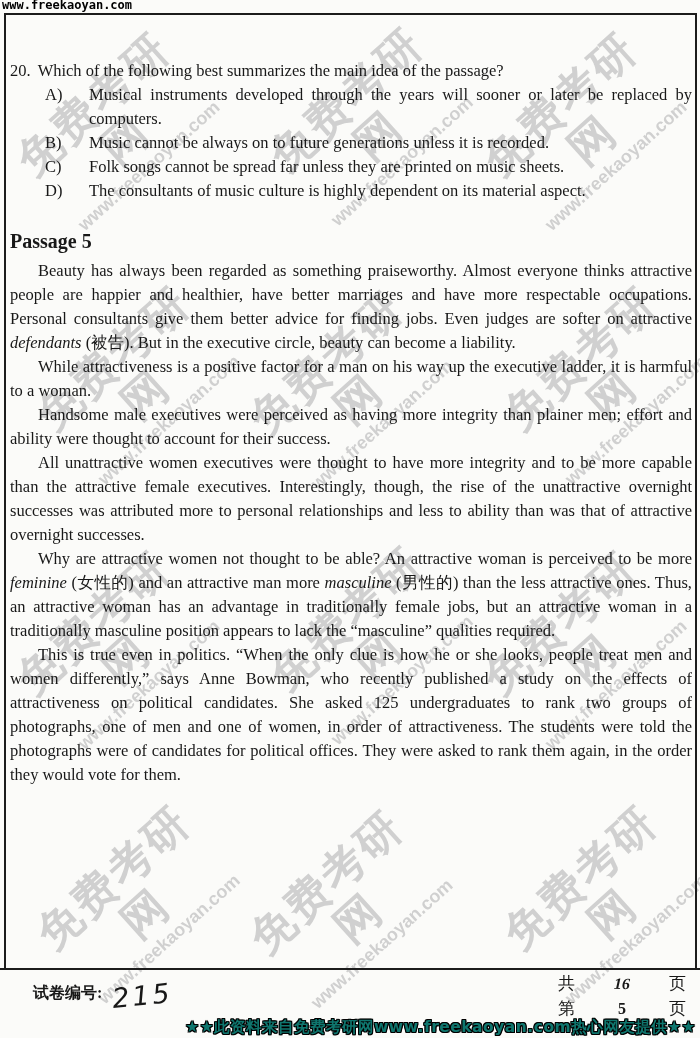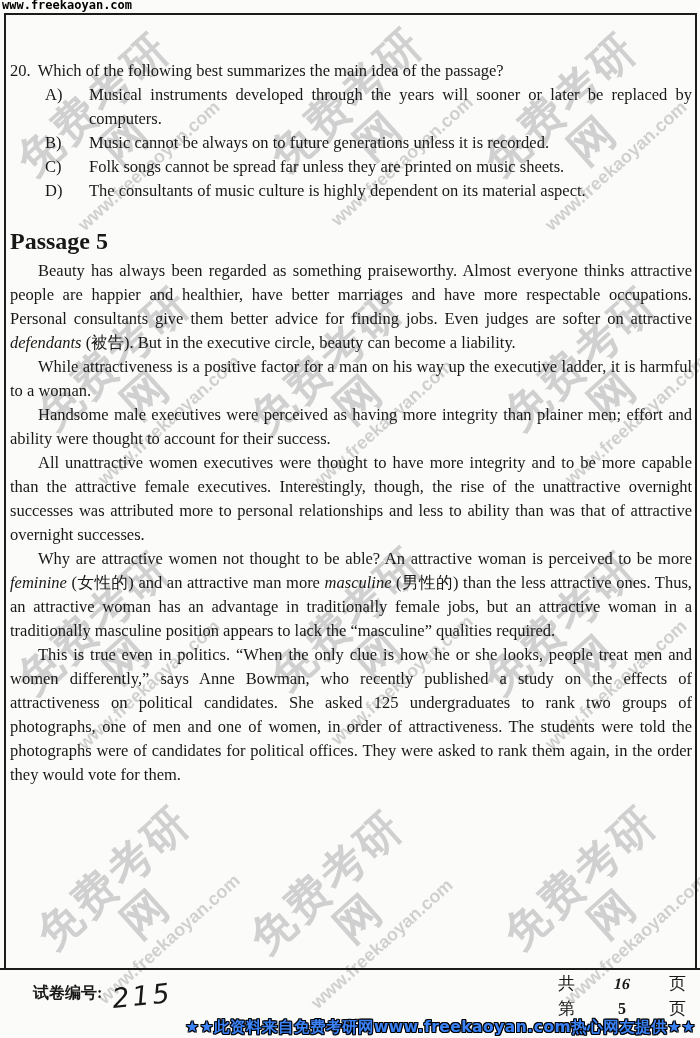"Passage 5" .passage-head { font-size: 24px -> 20px }
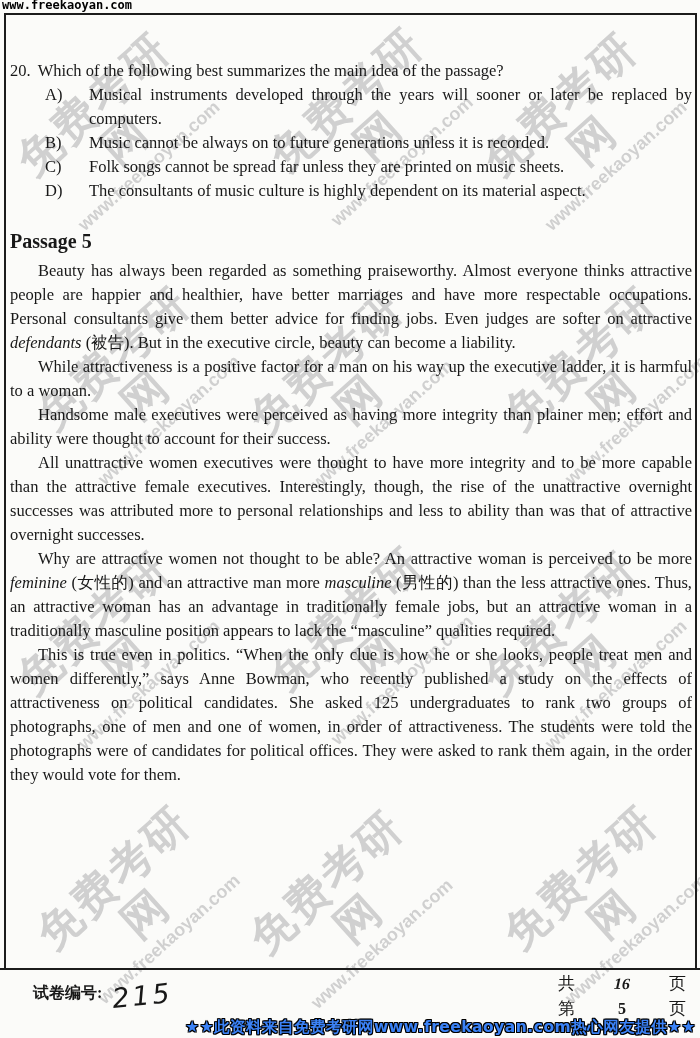"★★此资料来自免费考研网www.freekaoyan.com热心网友提供★★" .banner { color: #3b82f6 -> #0f766e }
